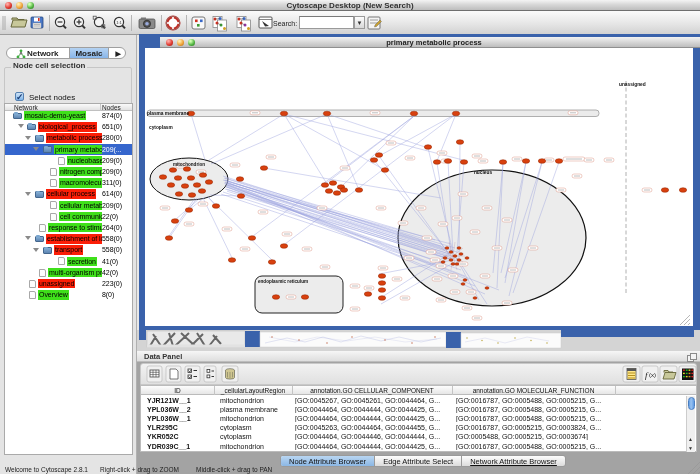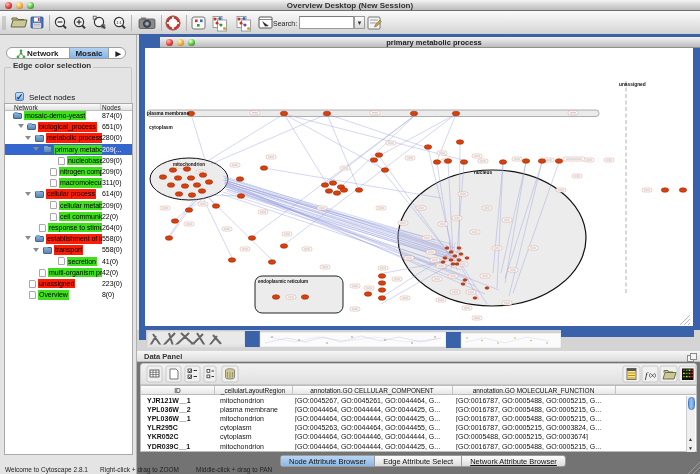"Overview Desktop (New Session)" div.title { text: Overview Desktop (New Session -> Cytoscape Desktop (New Search }
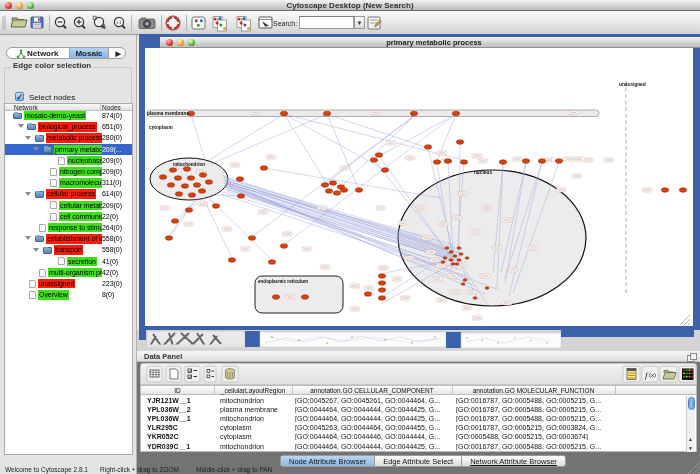"Edge color selection" div { text: Edge color -> Node cell }
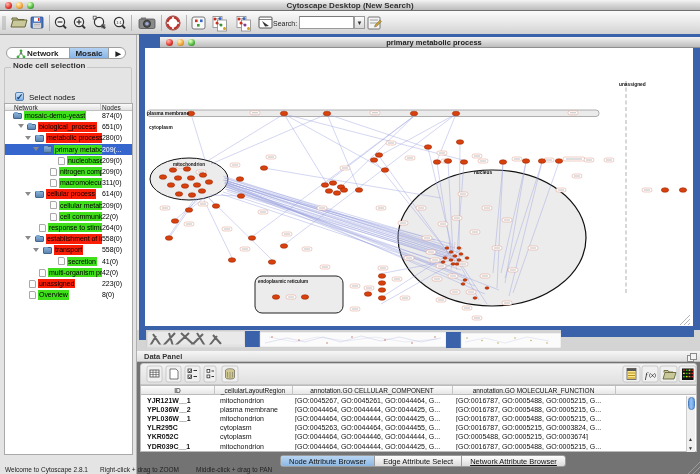"Data Panel" #dpanel { background: #737373 -> #a3a3a3 }
